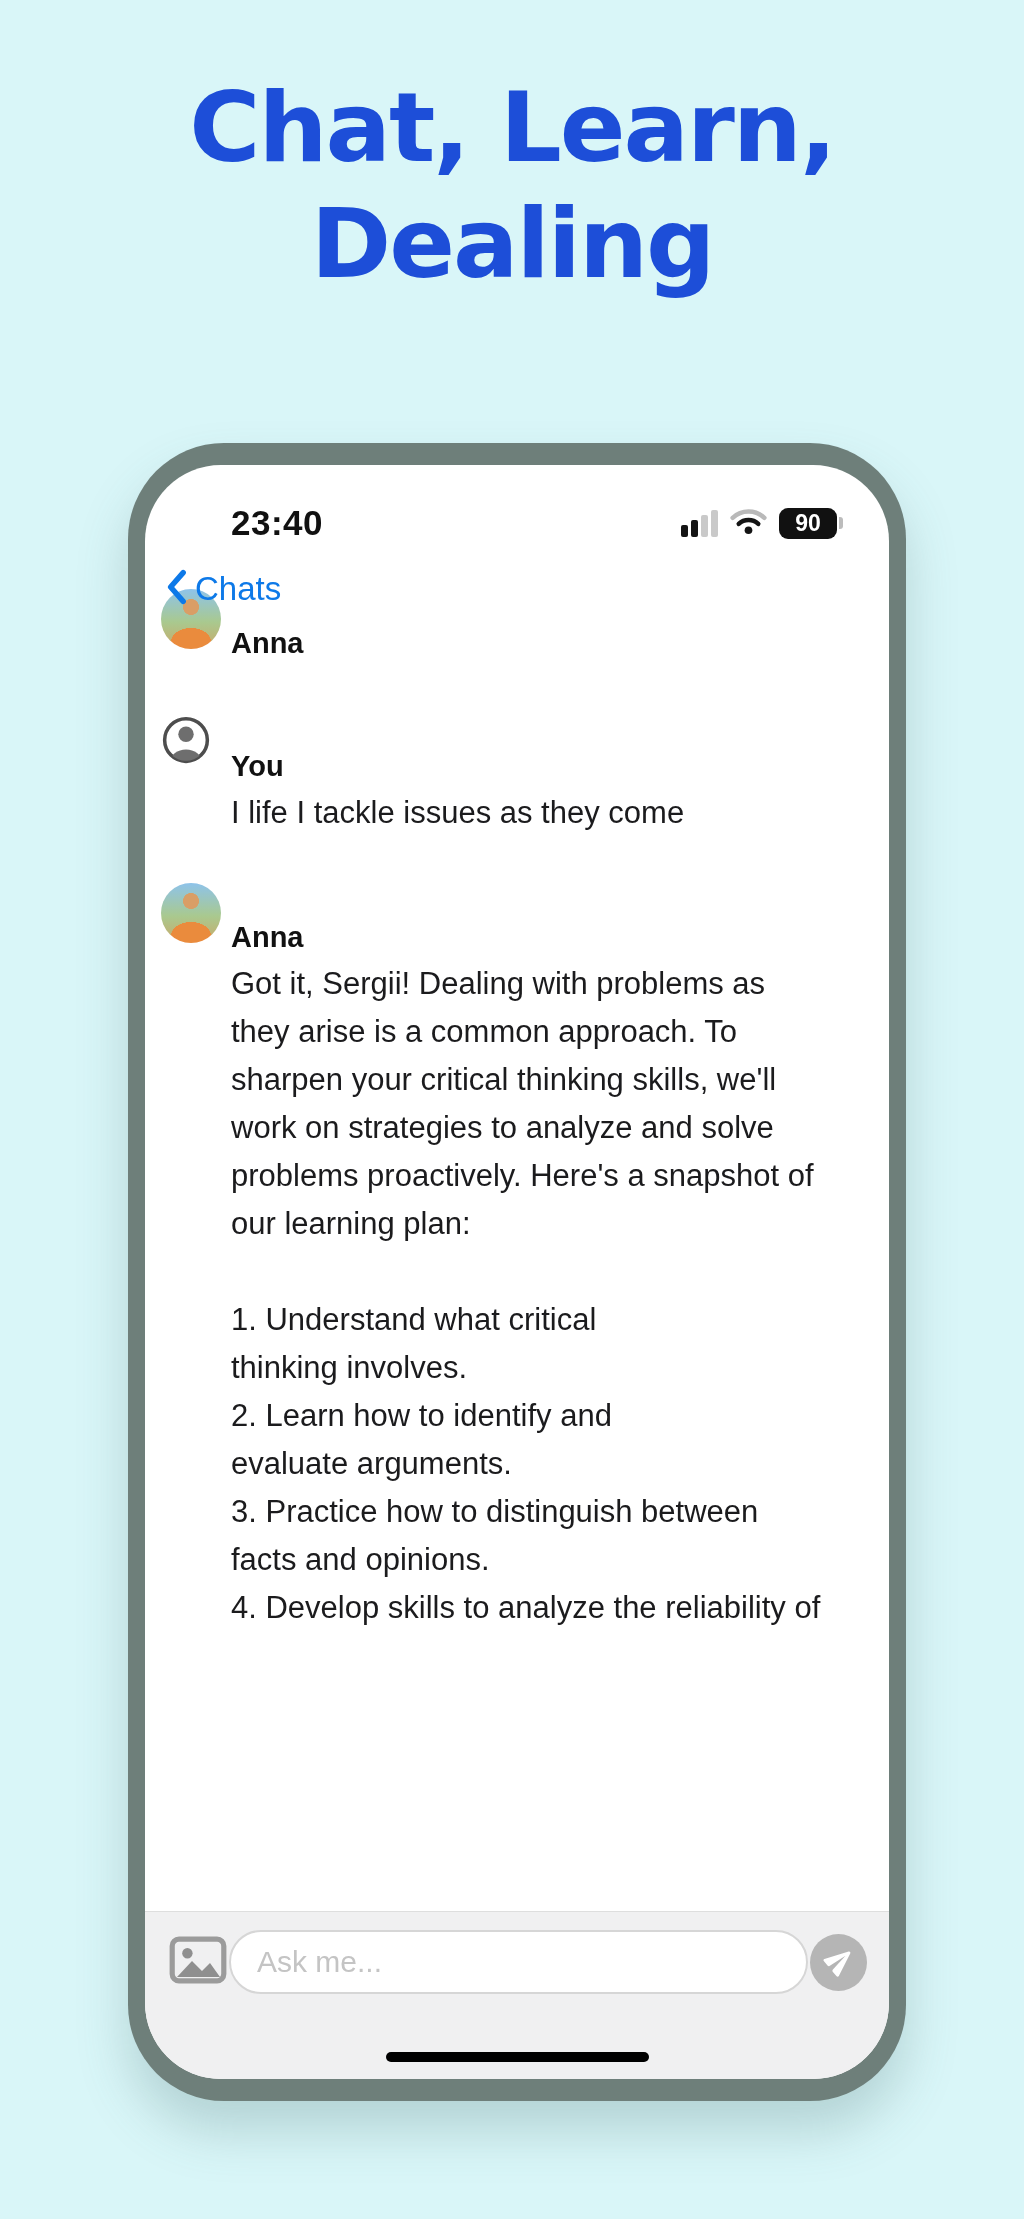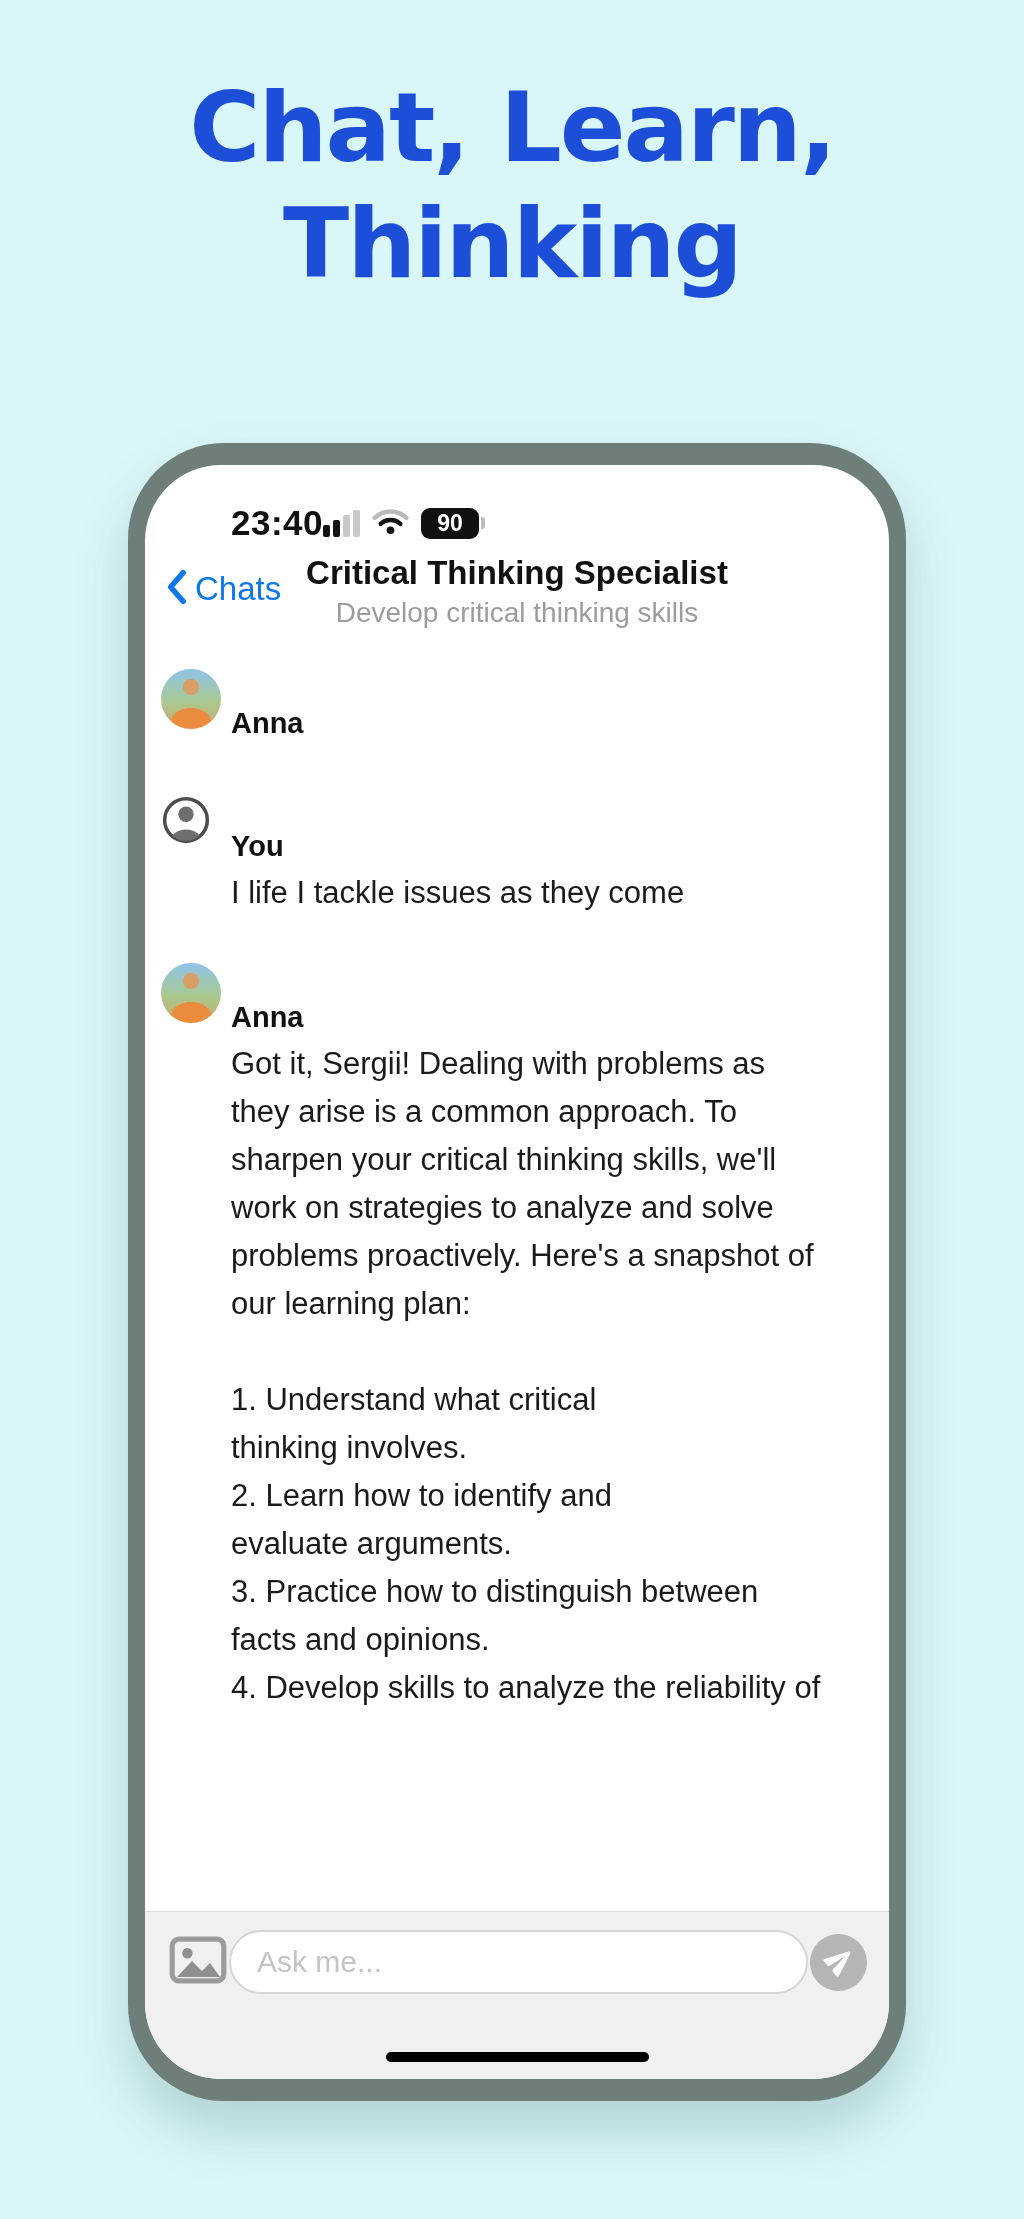"Thinking" div { text: Thinking -> Dealing }
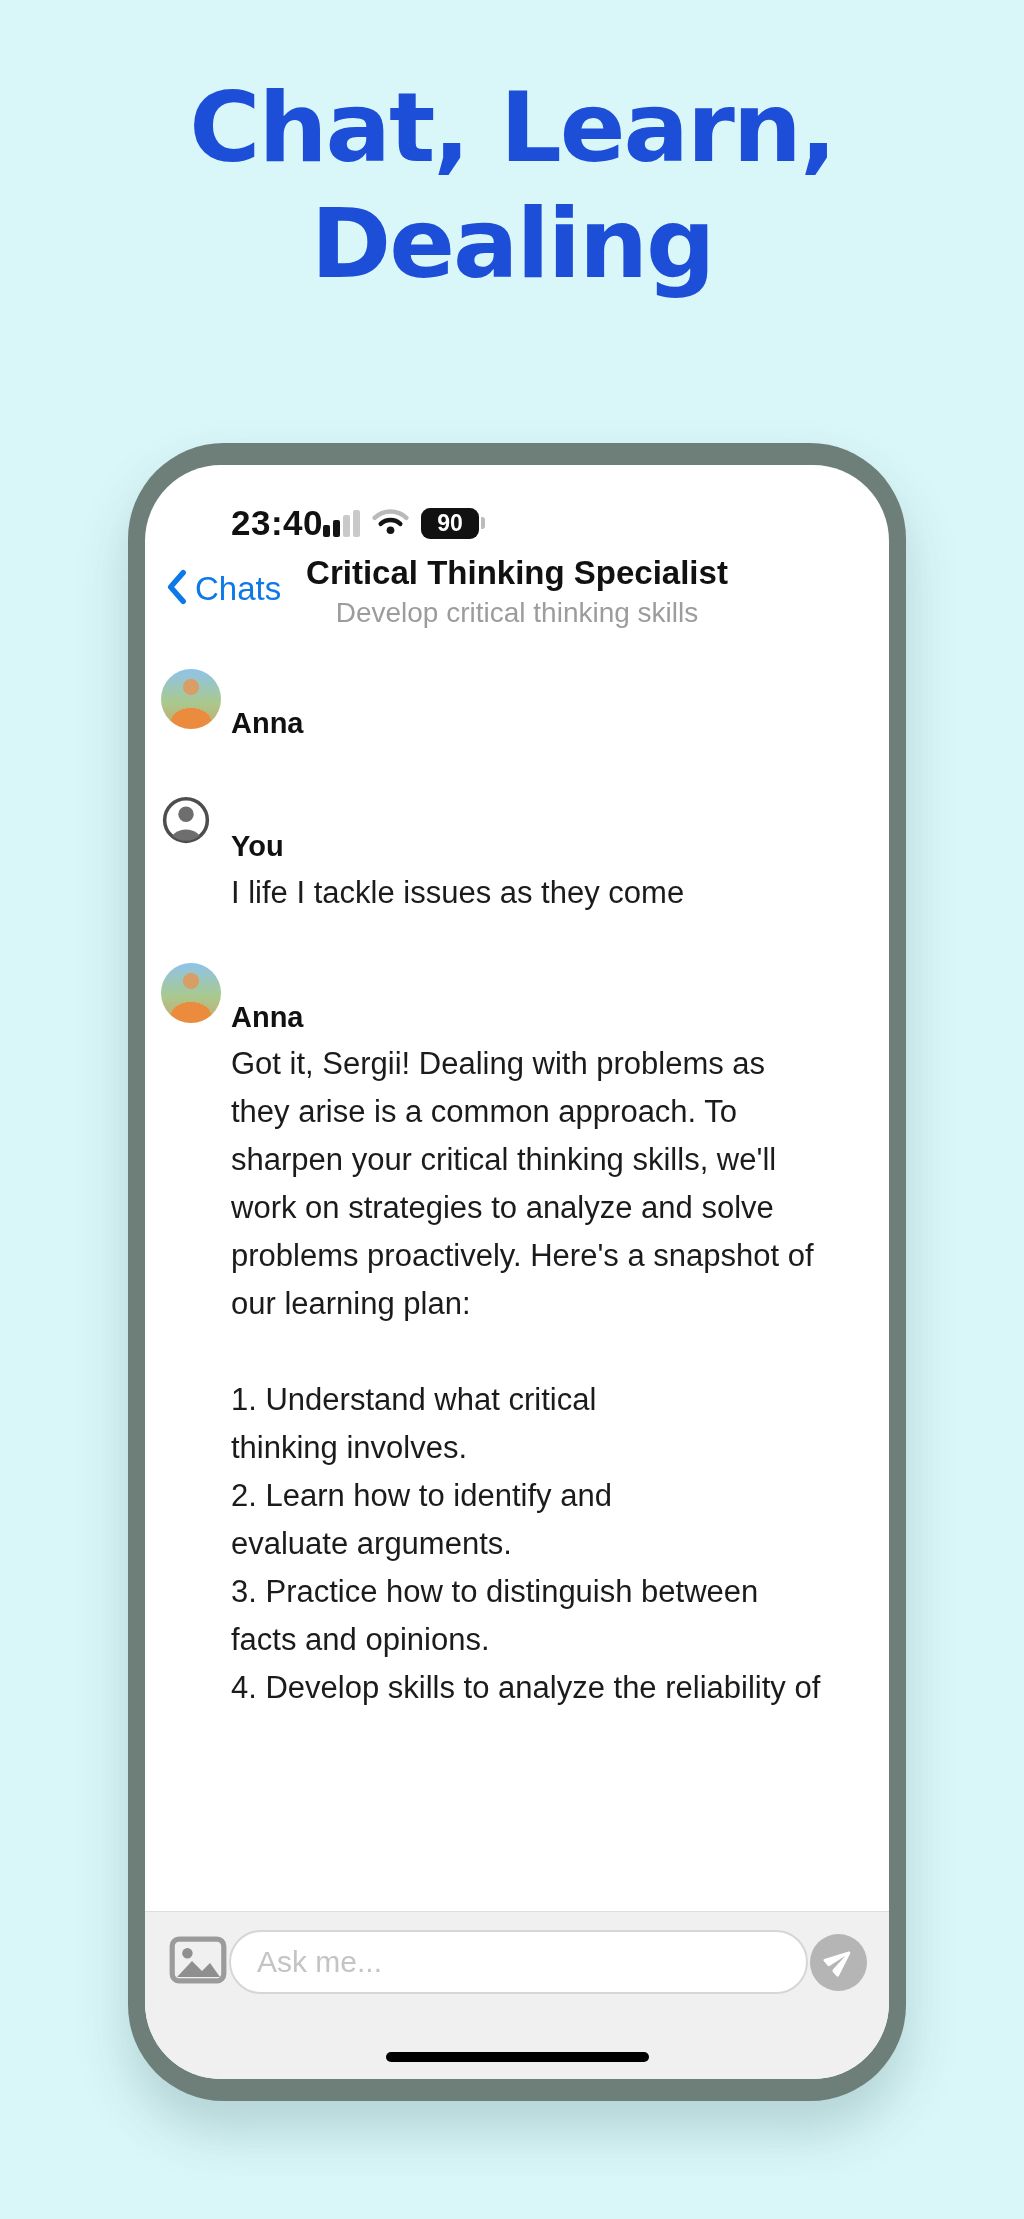"23:40" .status-bar { justify-content: none -> space-between }
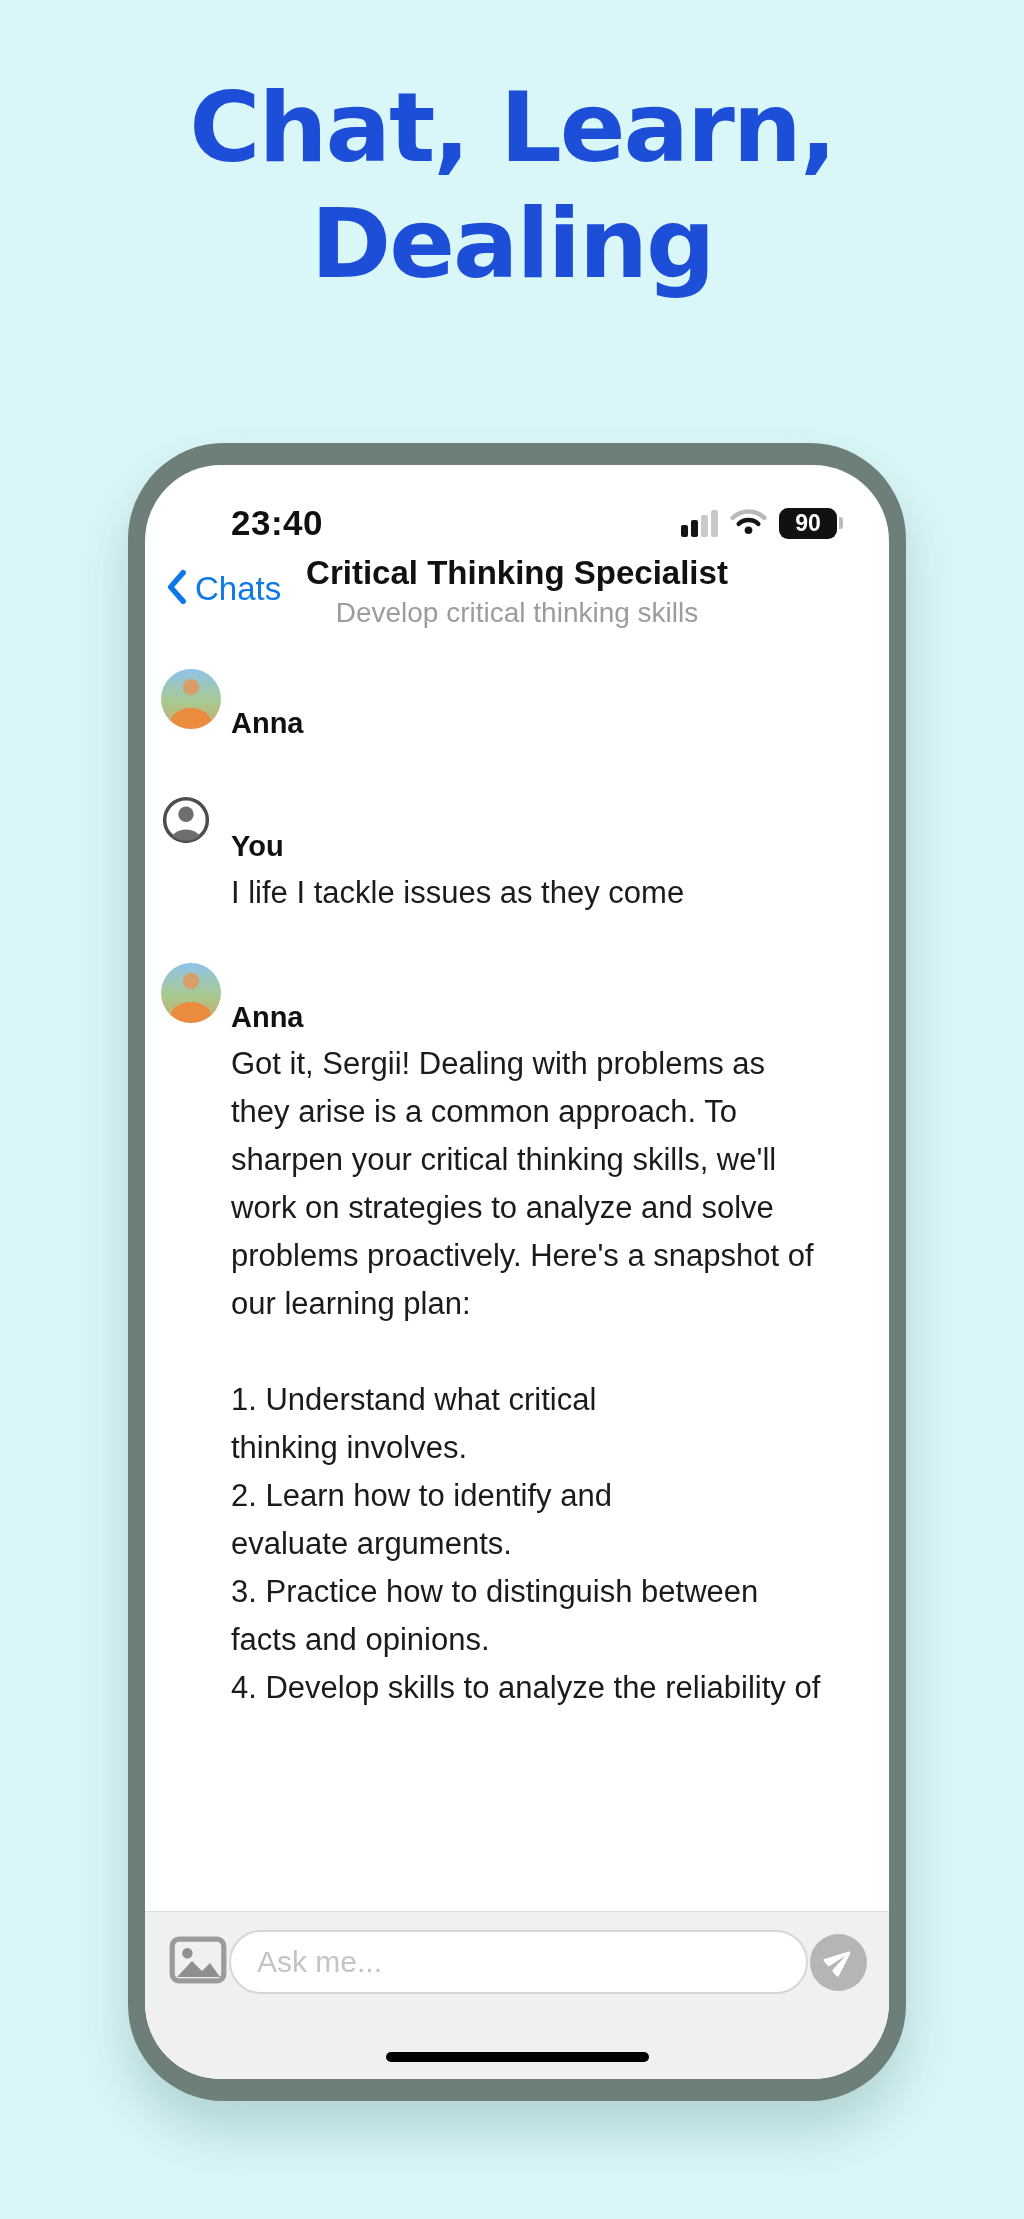"Critical Thinking Specialist" div.nav-center { html: <div> <div>Critical Thinking Specialist</div> <div>Develop critical thinking skills</div> </div> -> none }
